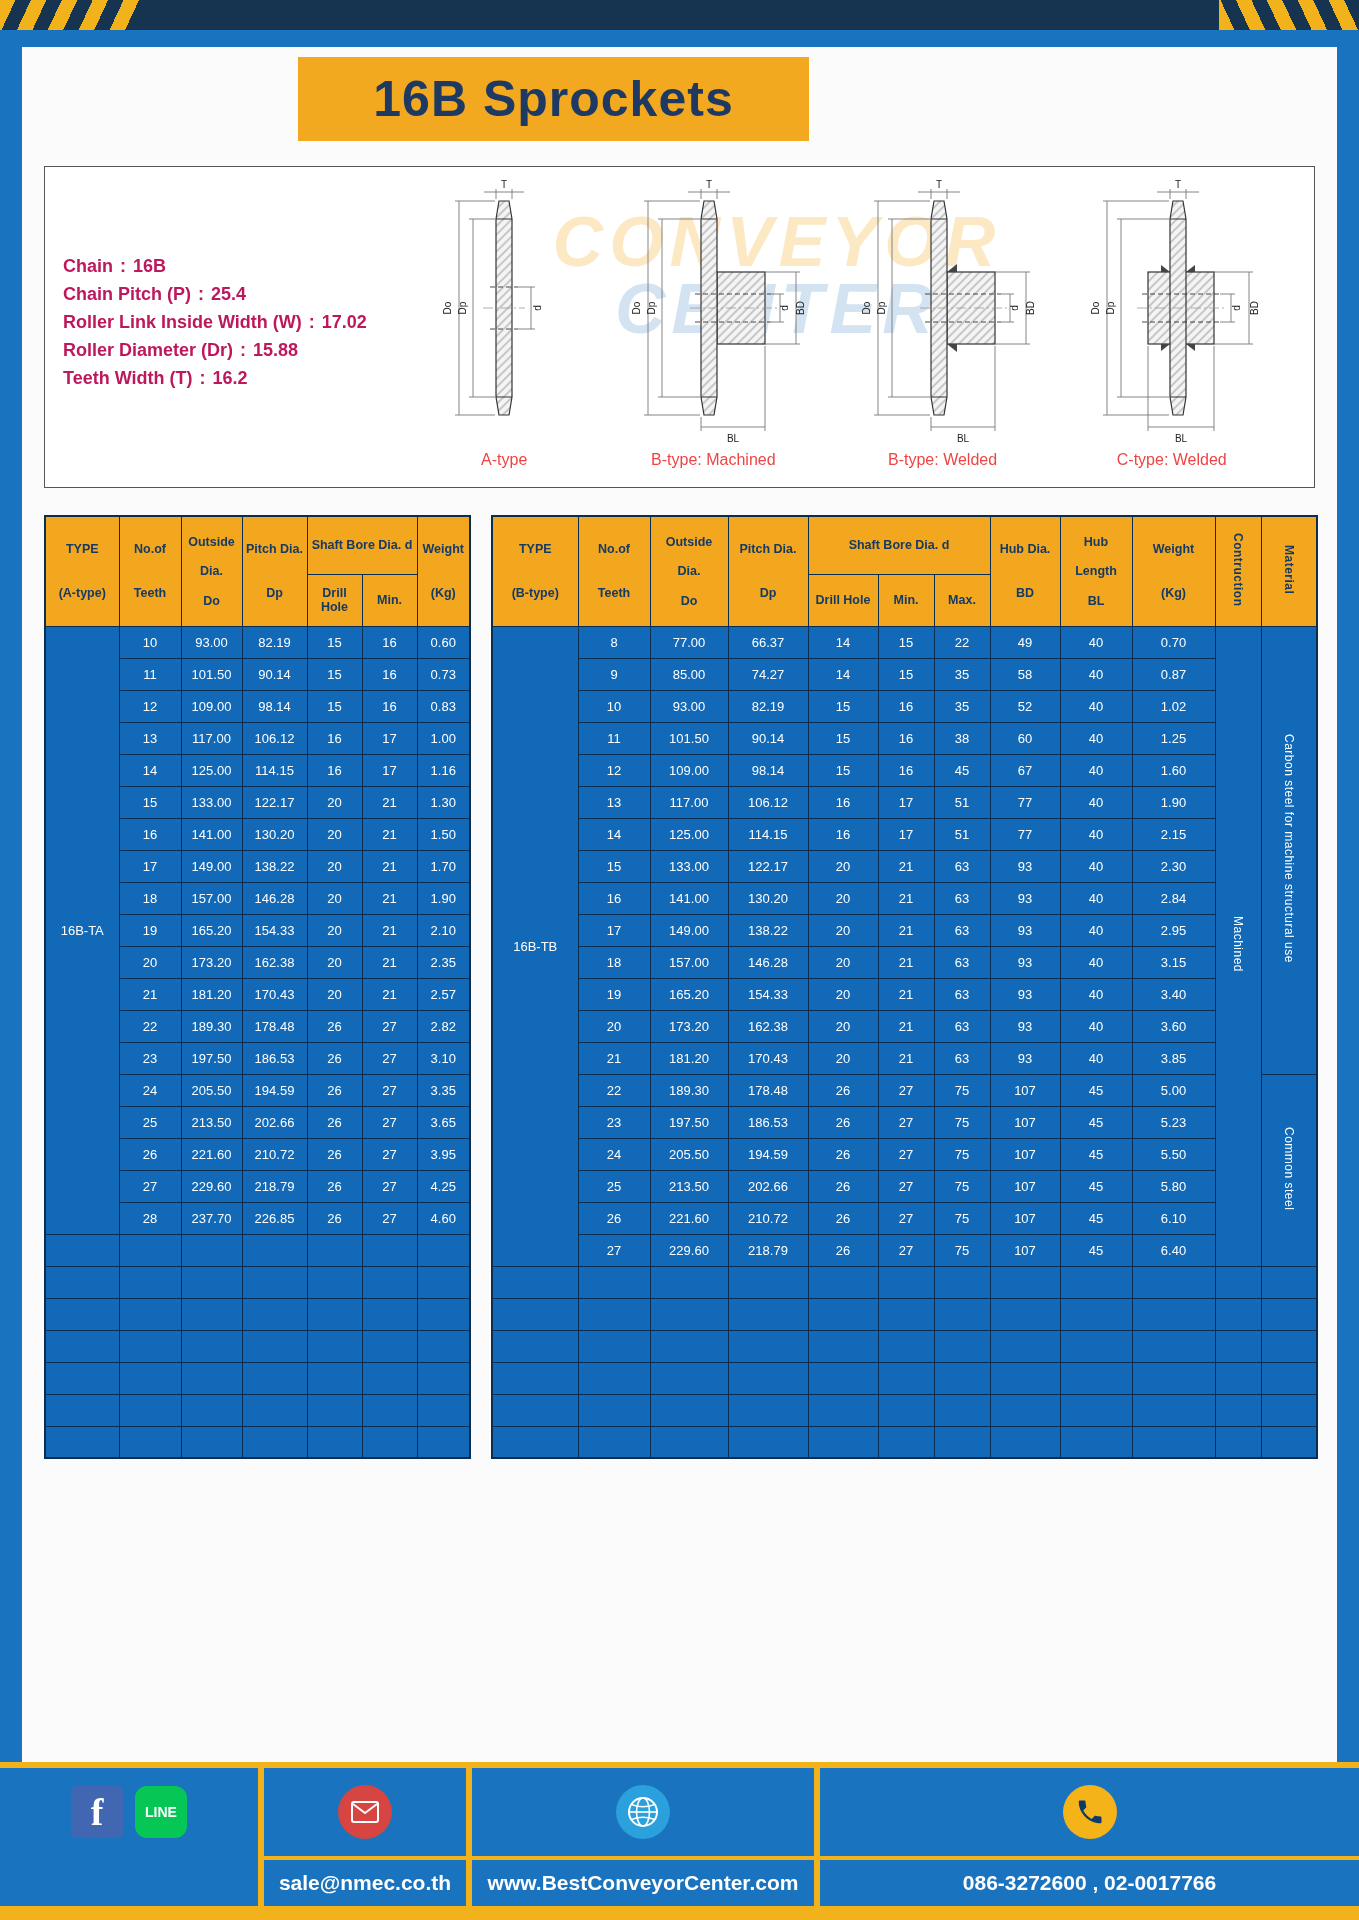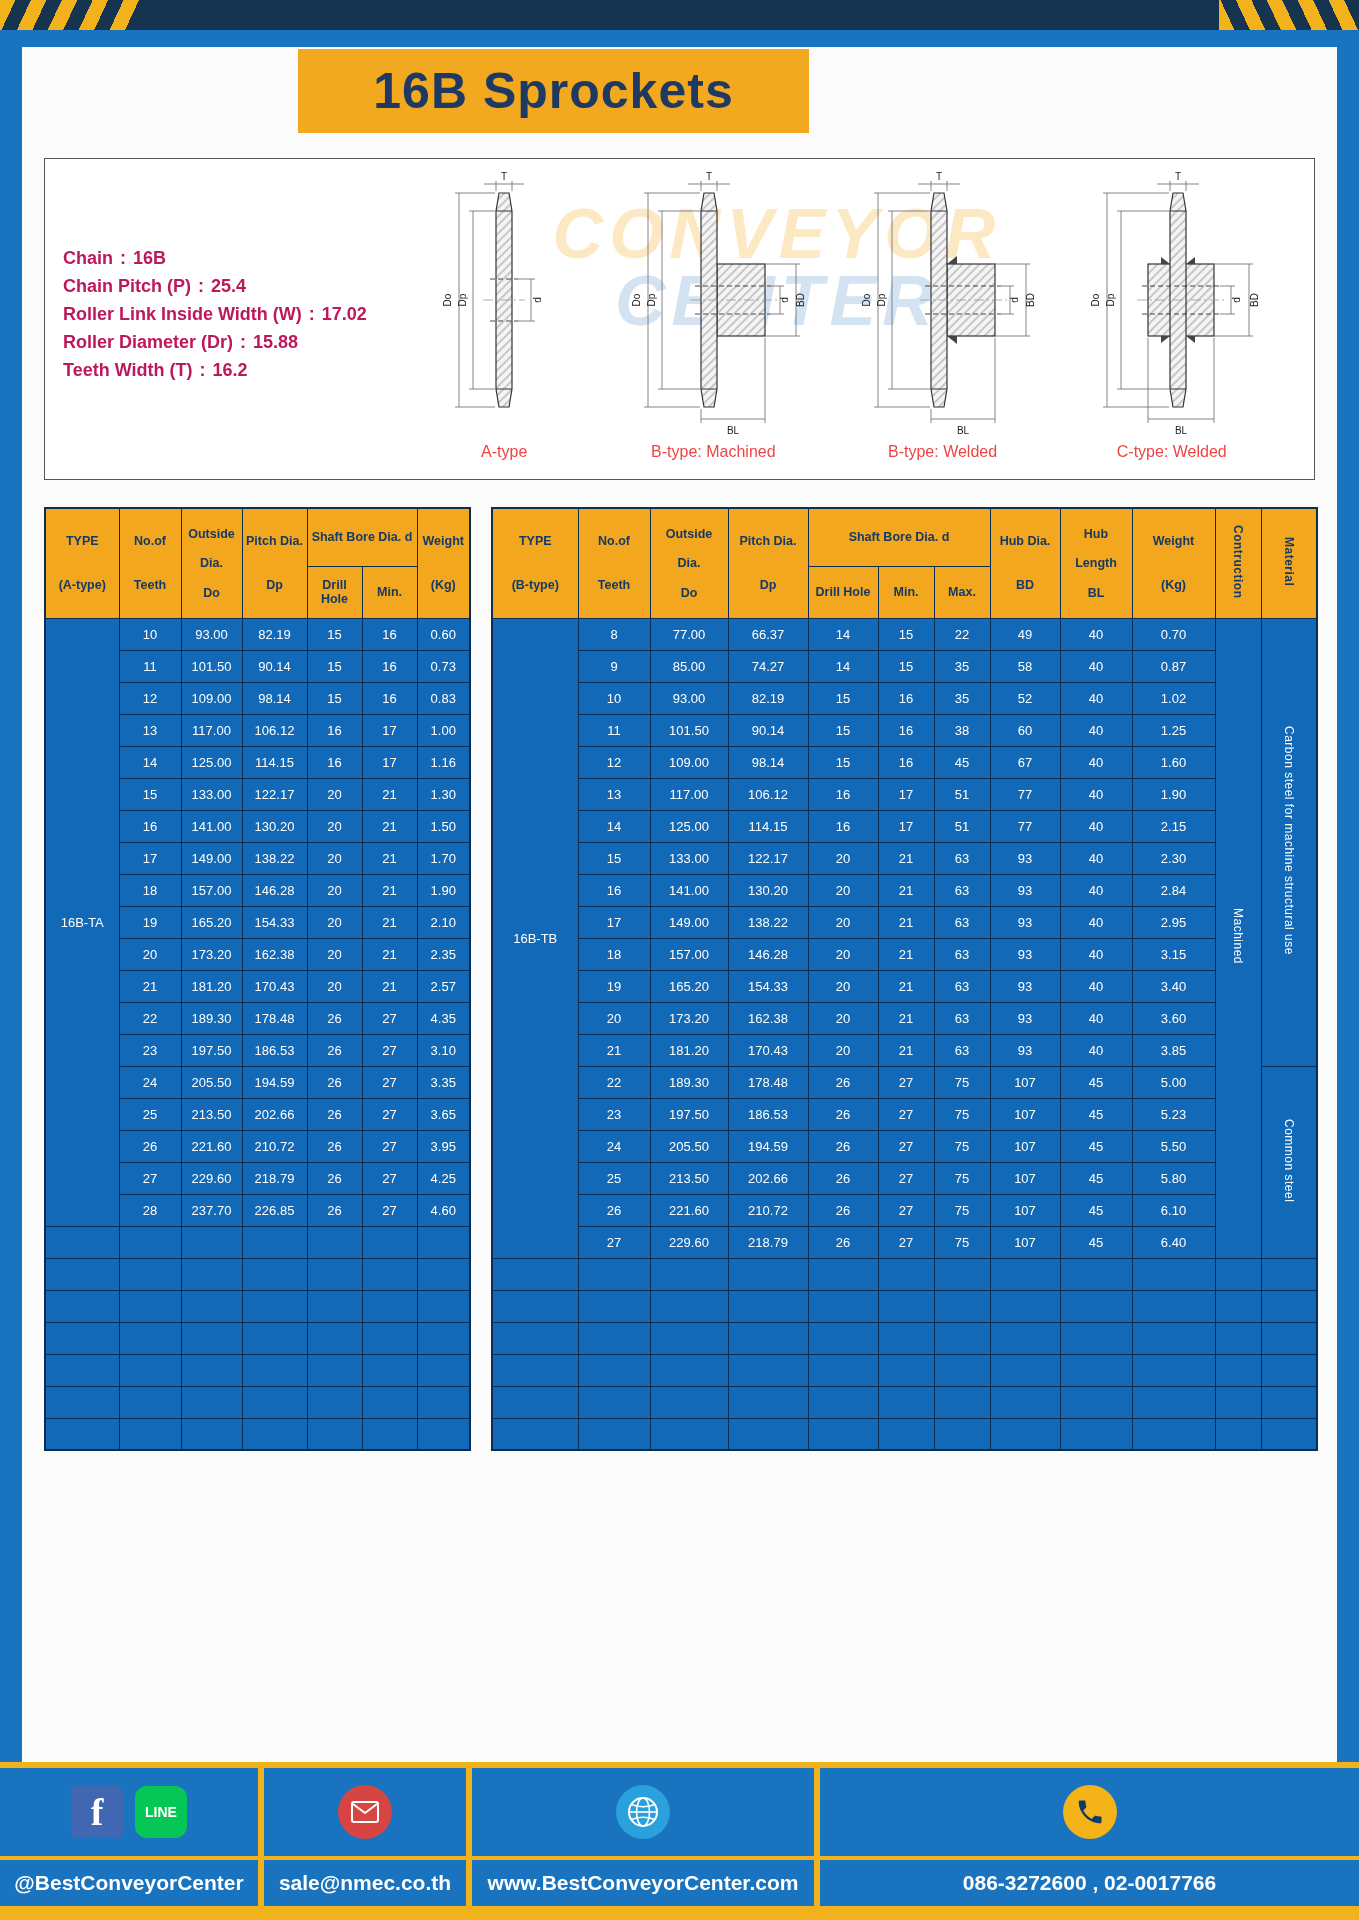"16B Sprockets" .content { padding-top: 2px -> 10px }
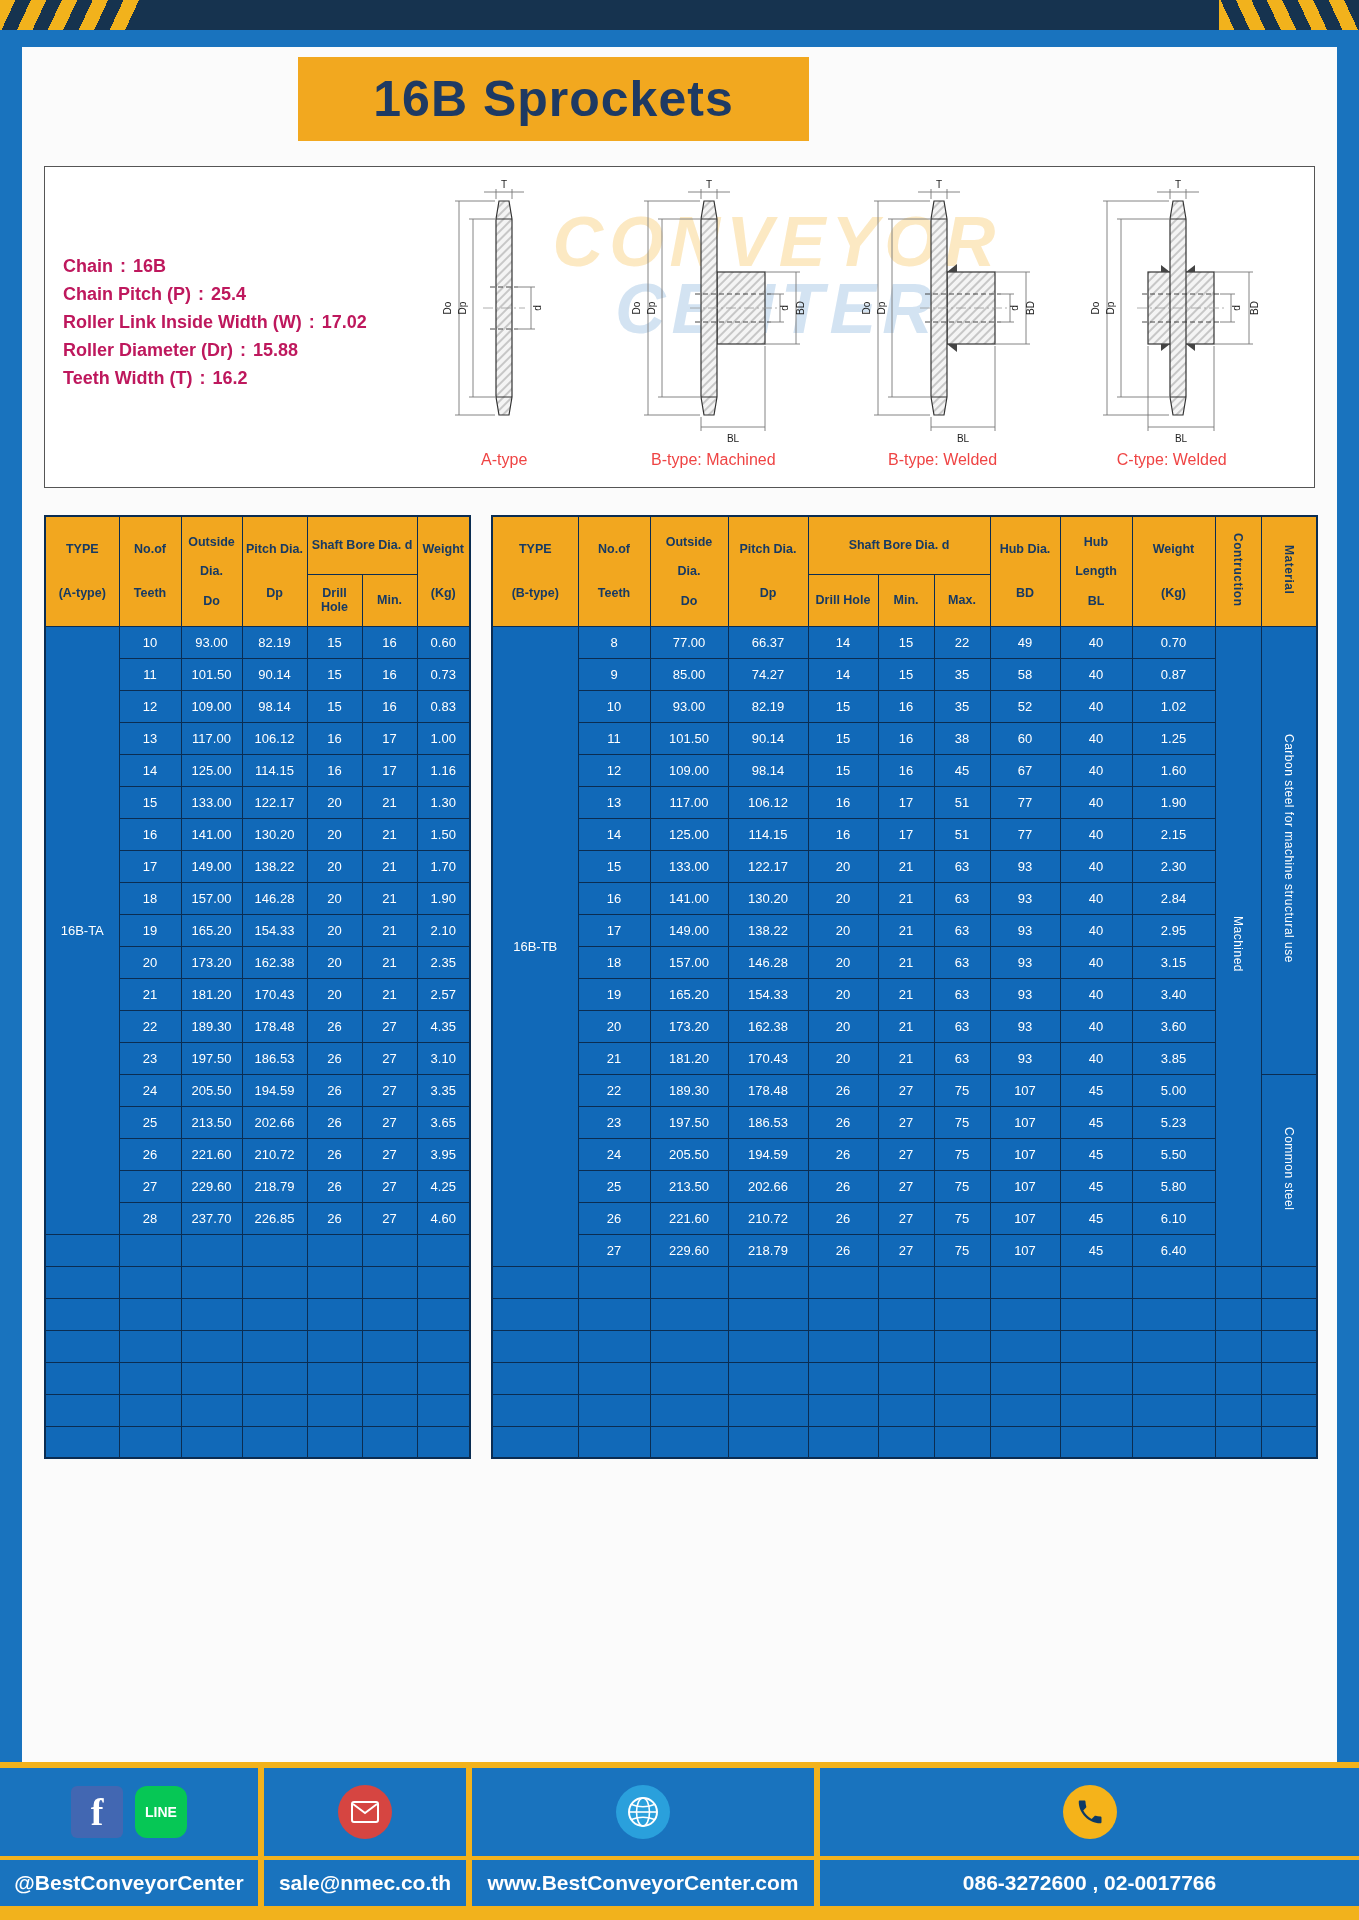"4.35" td { text: 4.35 -> 2.82 }
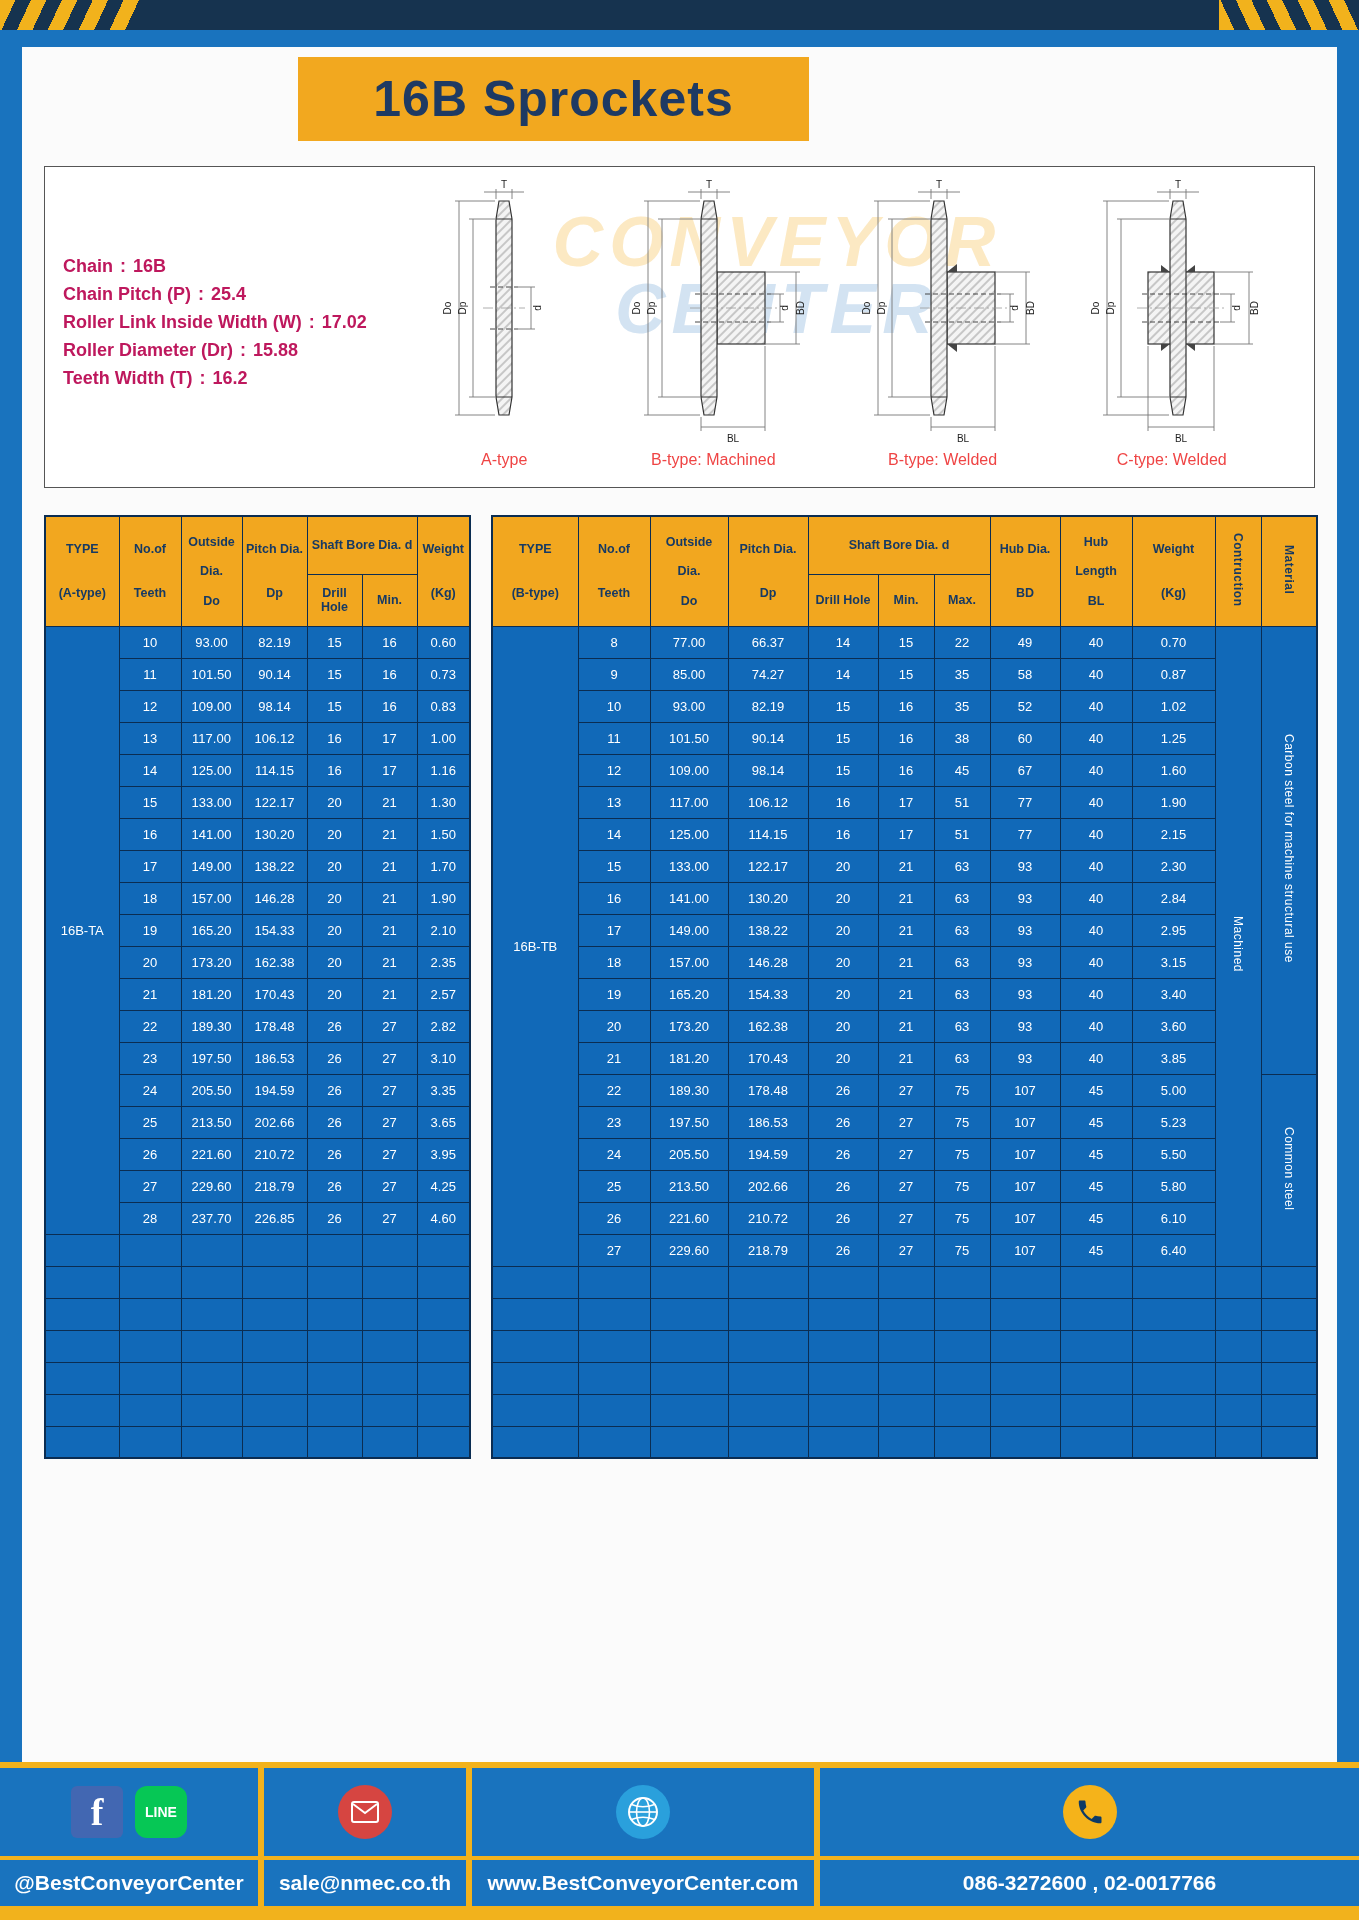"@BestConveyorCenter" div.f-text { html: <div>@BestConveyorCenter</div> -> none }
